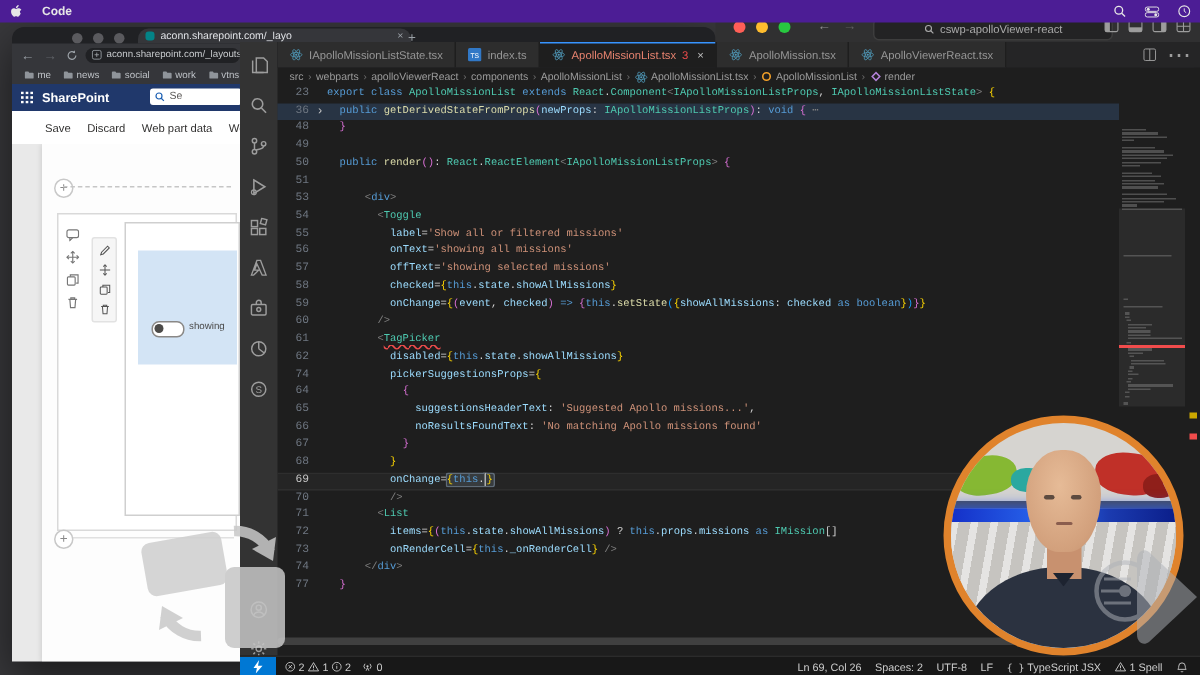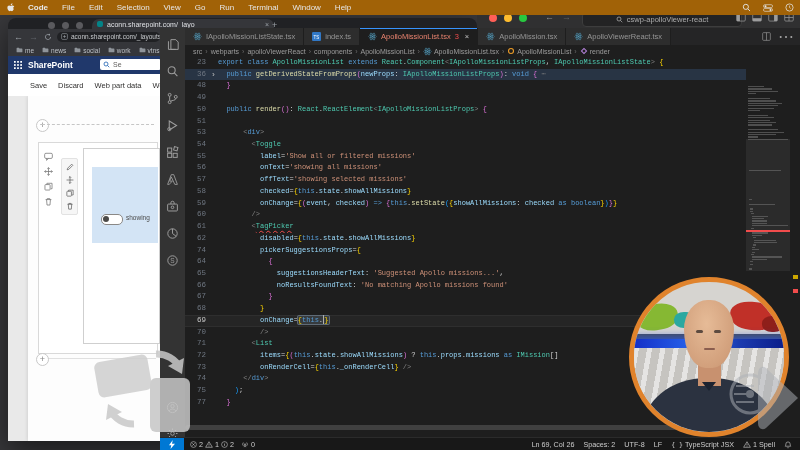"Code" #menubar { background: #a16207 -> #4c1d95 }
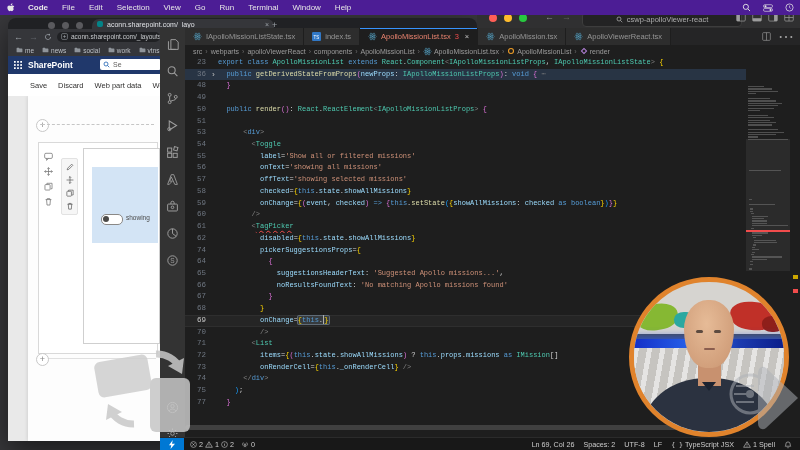"File" span { html: <span> <span>File</span> <span>Edit</span> <span>Selection</span> <span>View</span> <span>Go</span> <span>Run</span> <span>Terminal</span> <span>Window</span> <span>Help</span> </span> -> none }
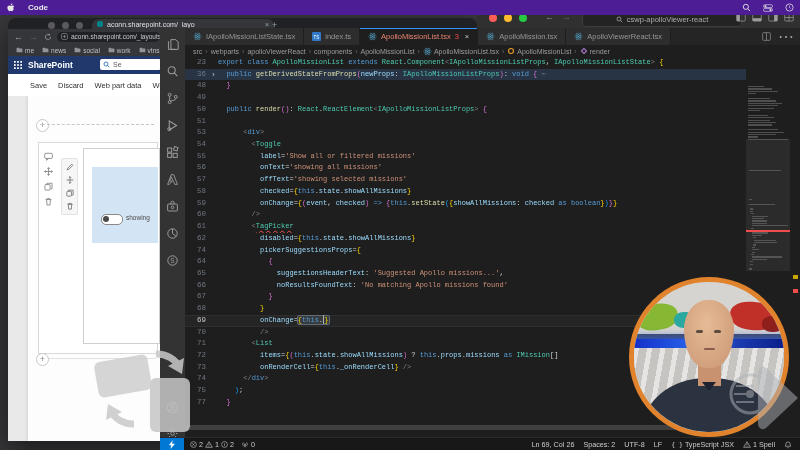"75" div.crow { html: <div><span>75</span><span></span><span><span> </span><span>)</span><span>;</span></span></div> -> none }
